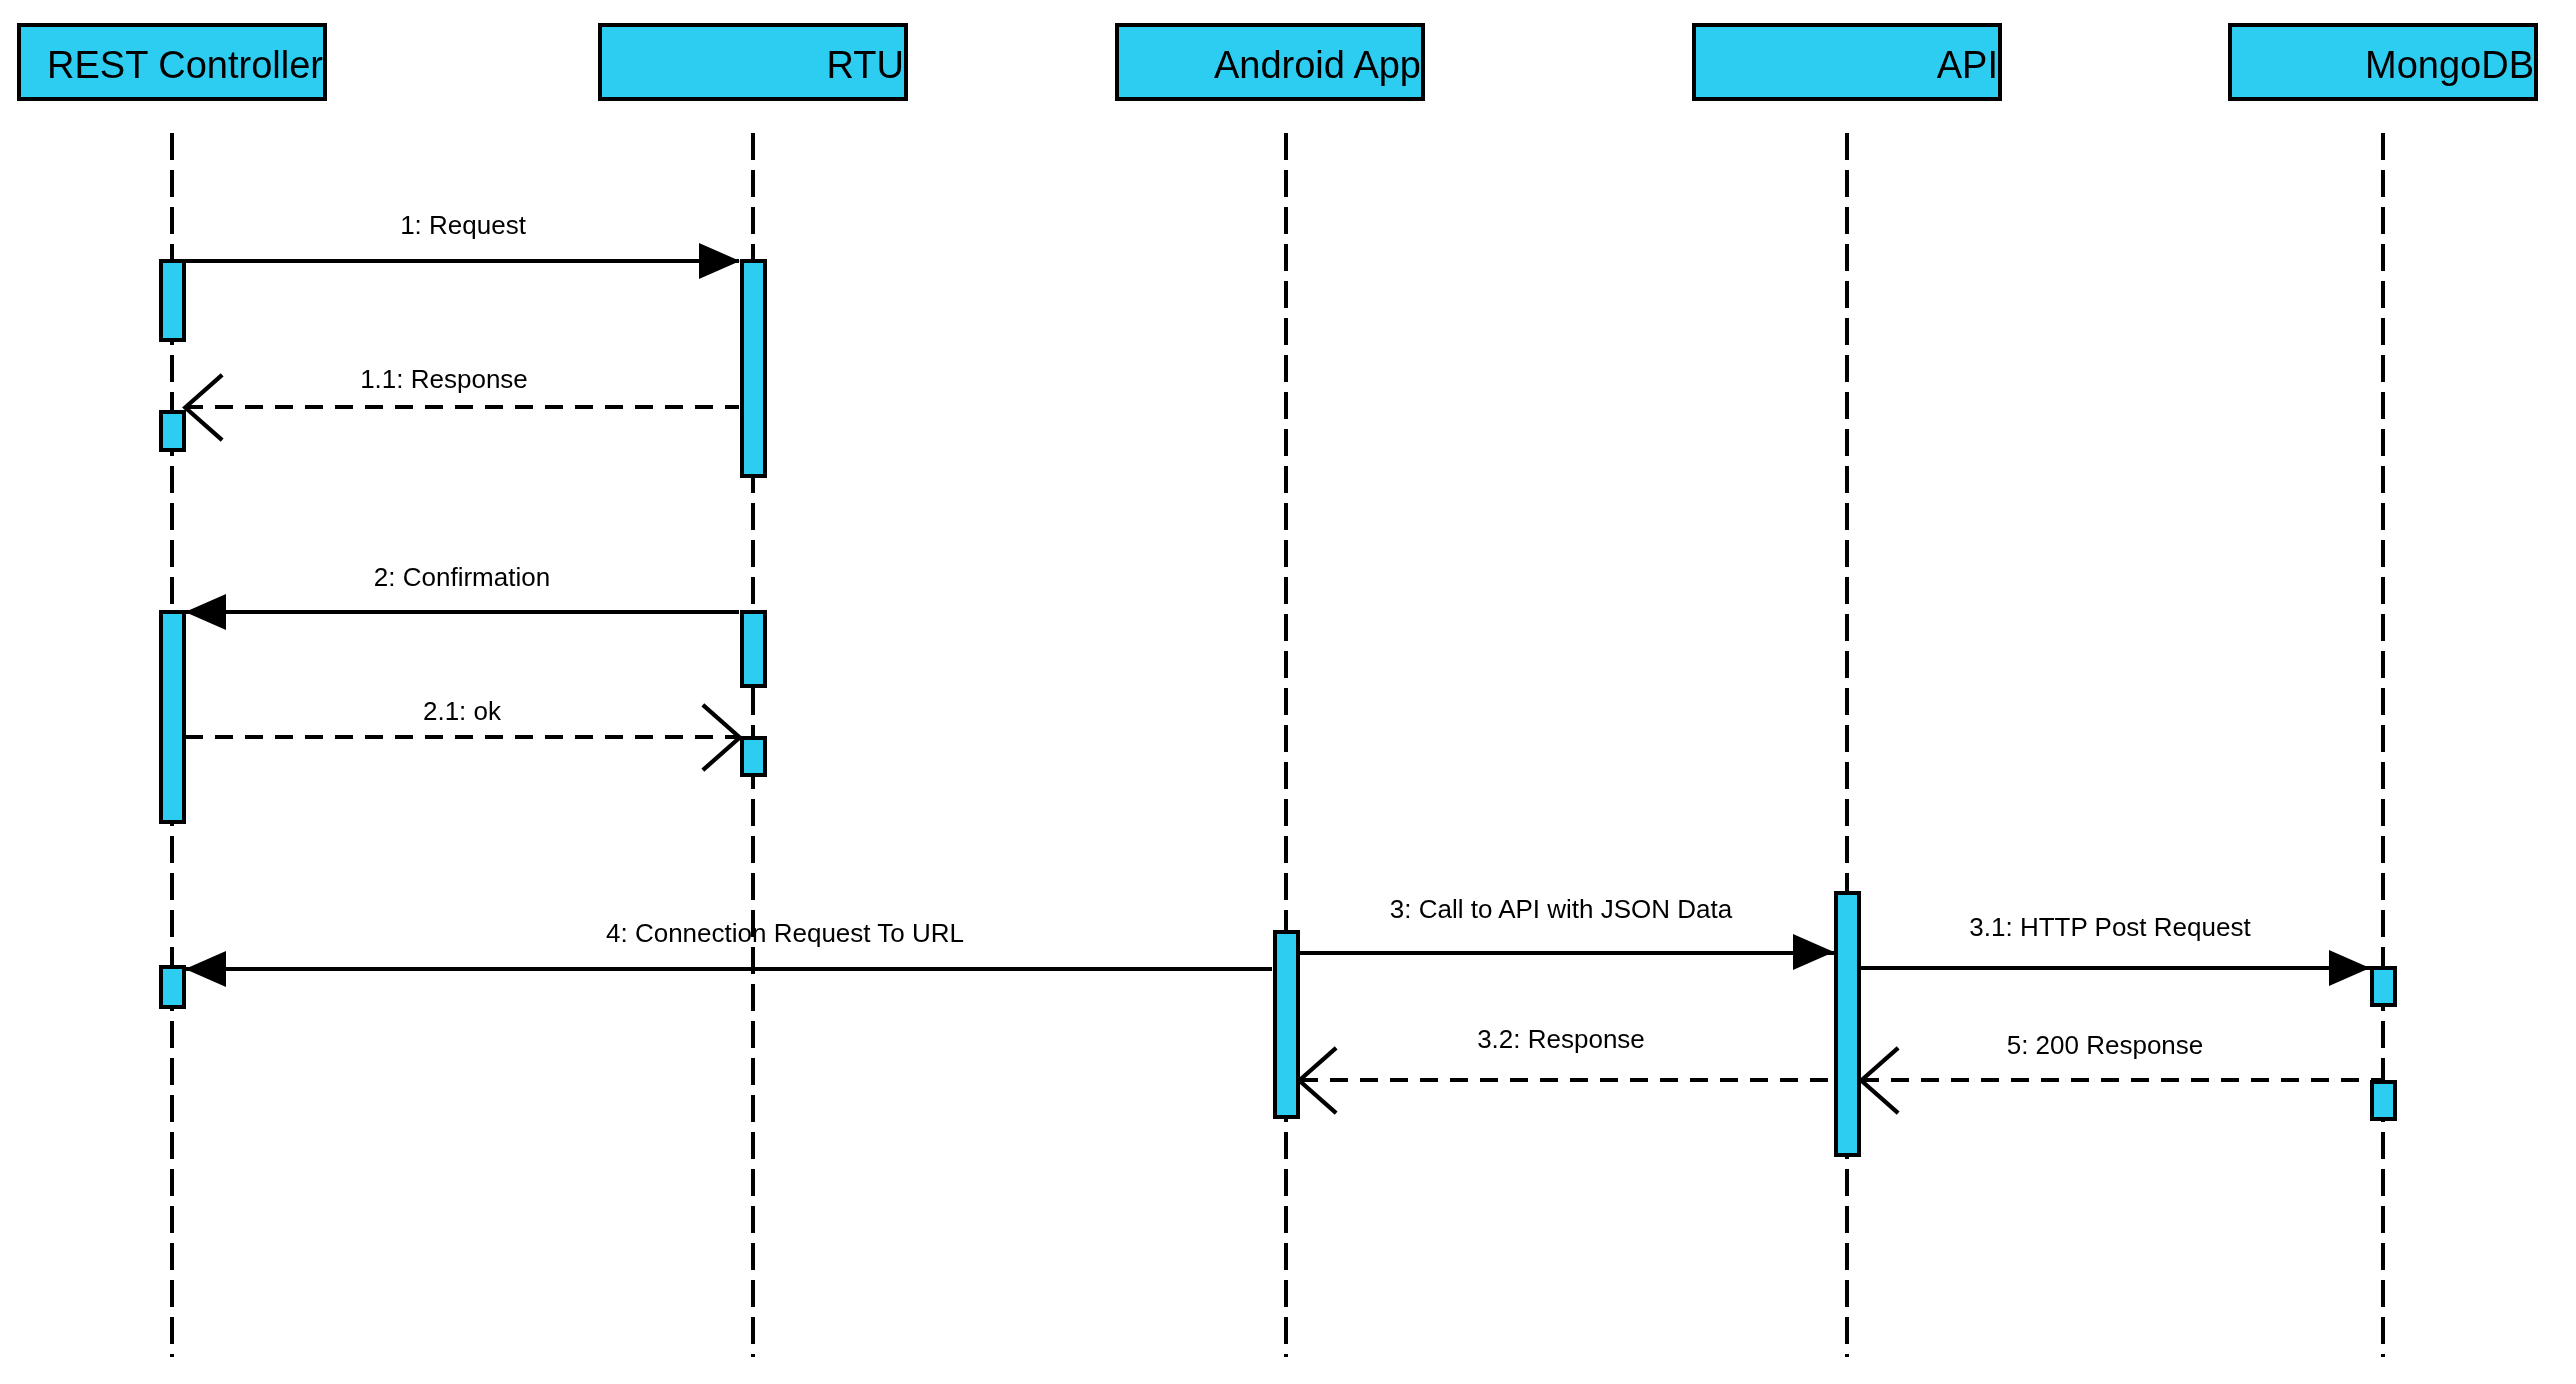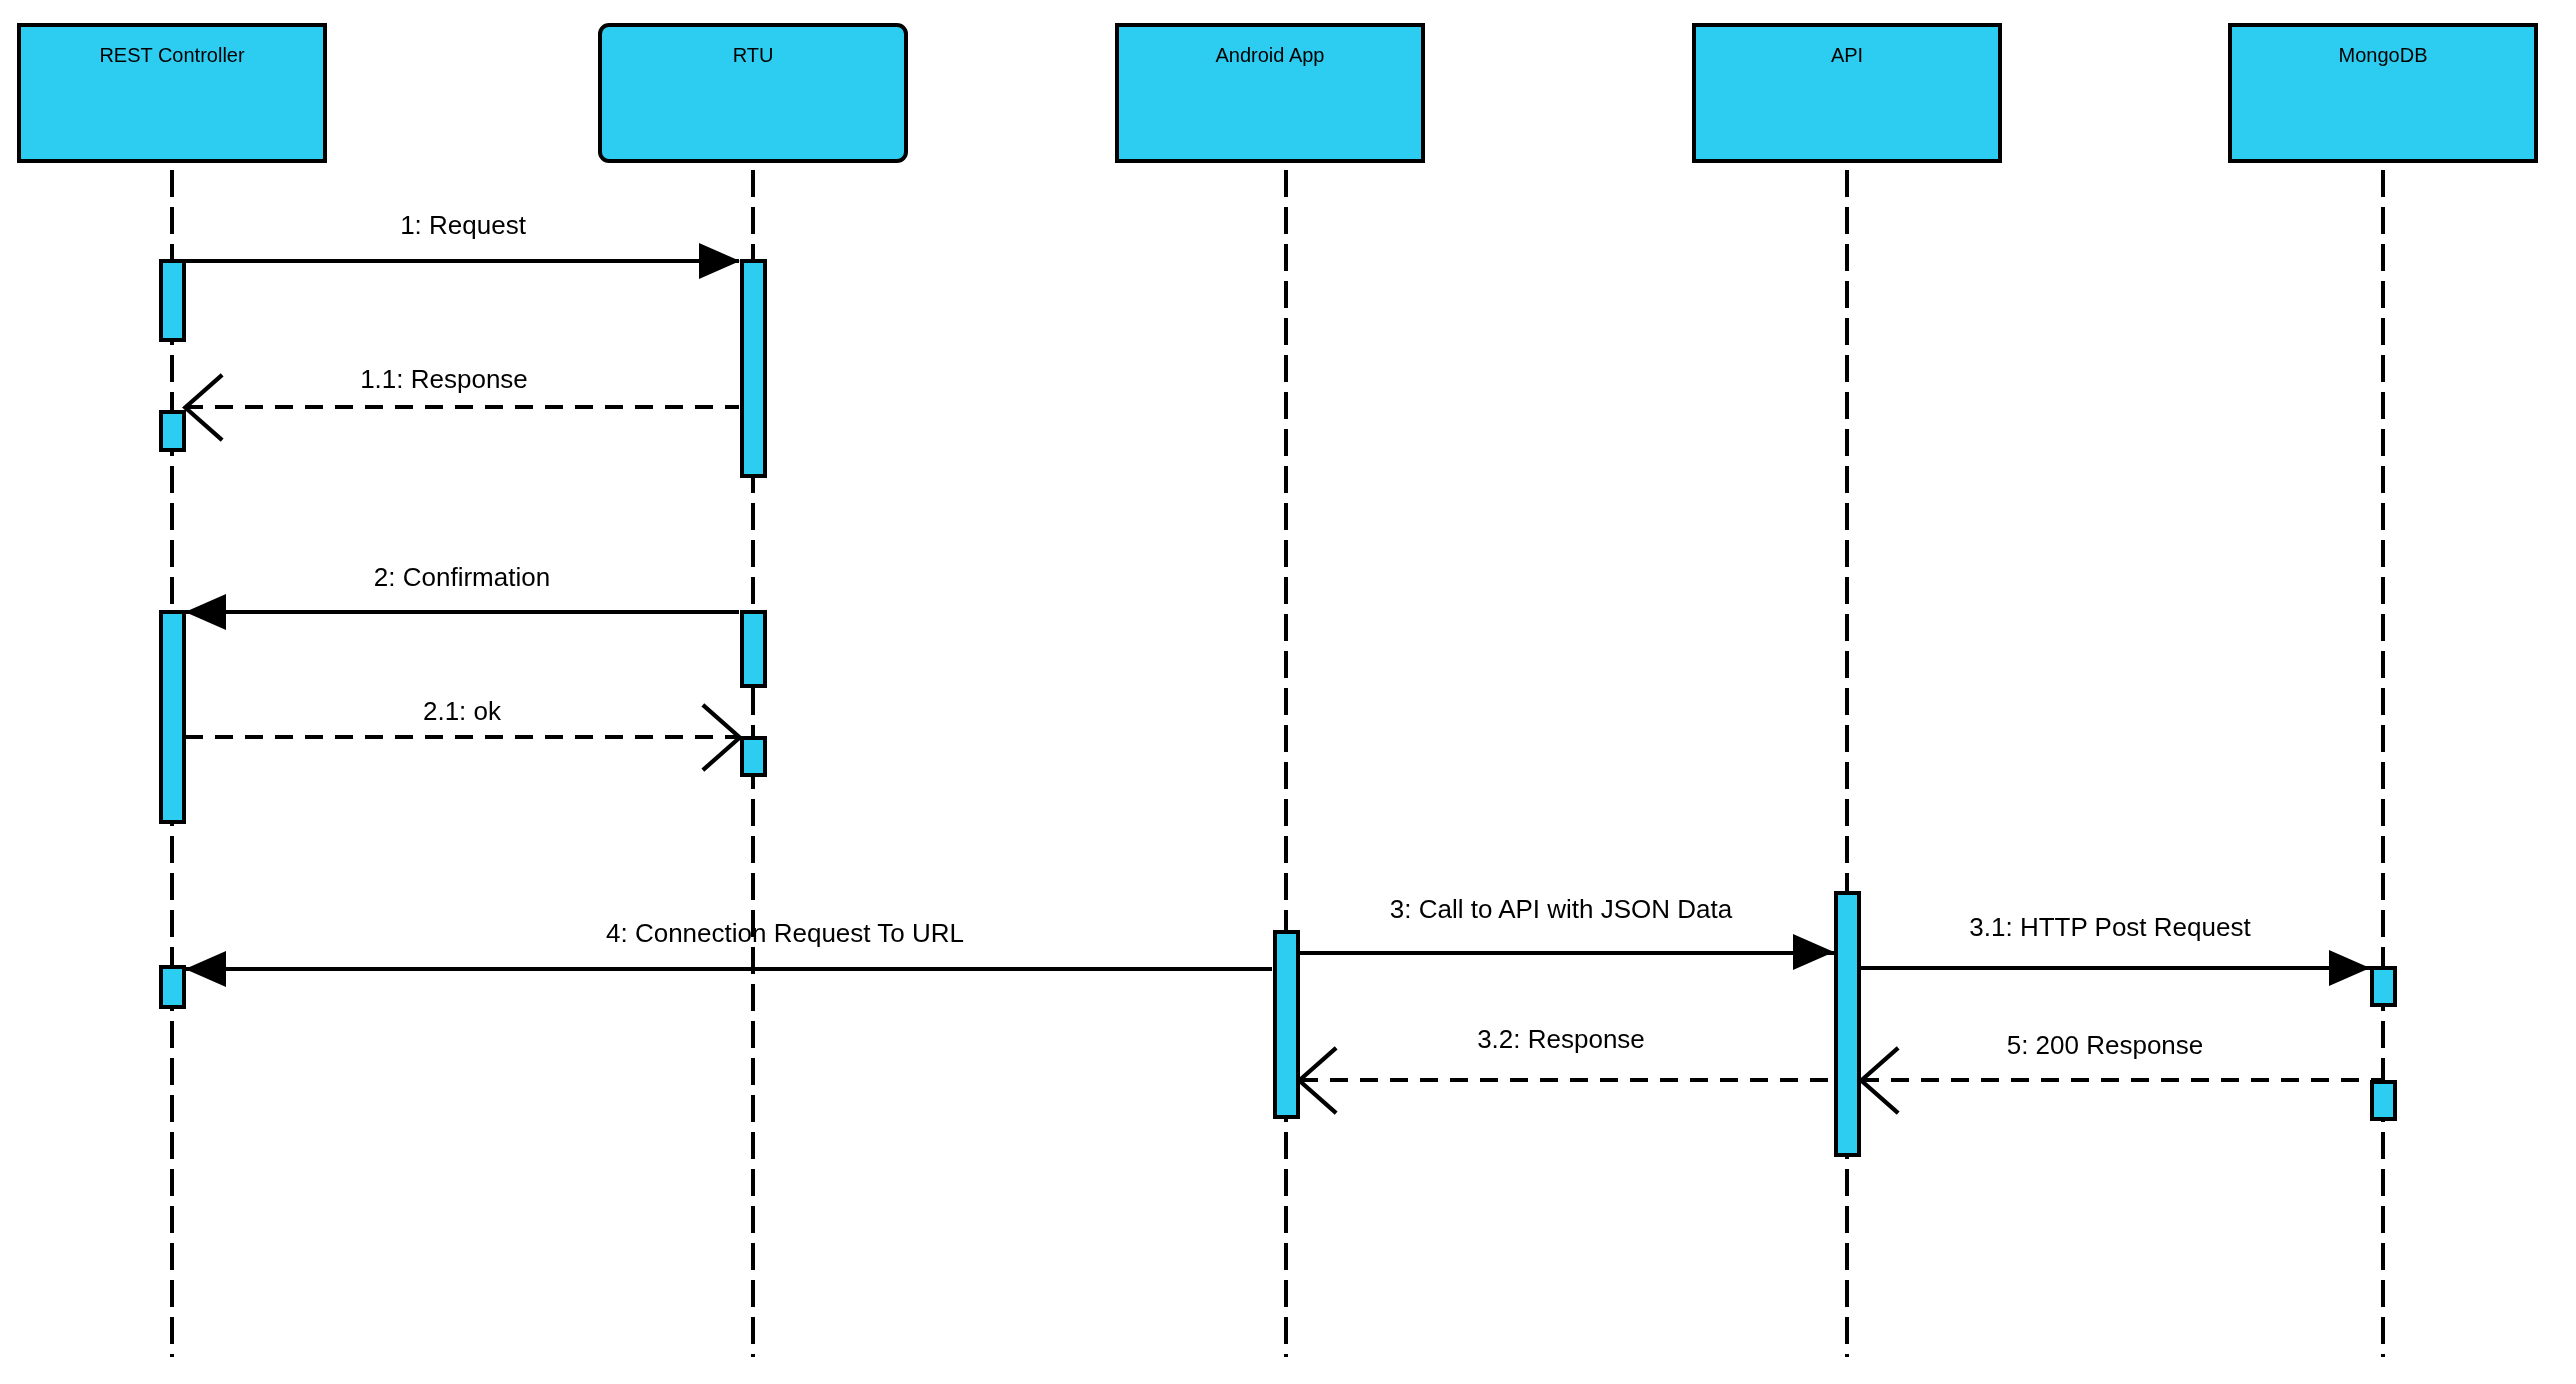"REST Controller" .actor-box { font-size: 20px -> 38px; height: 140px -> 78px; text-align: center -> right }
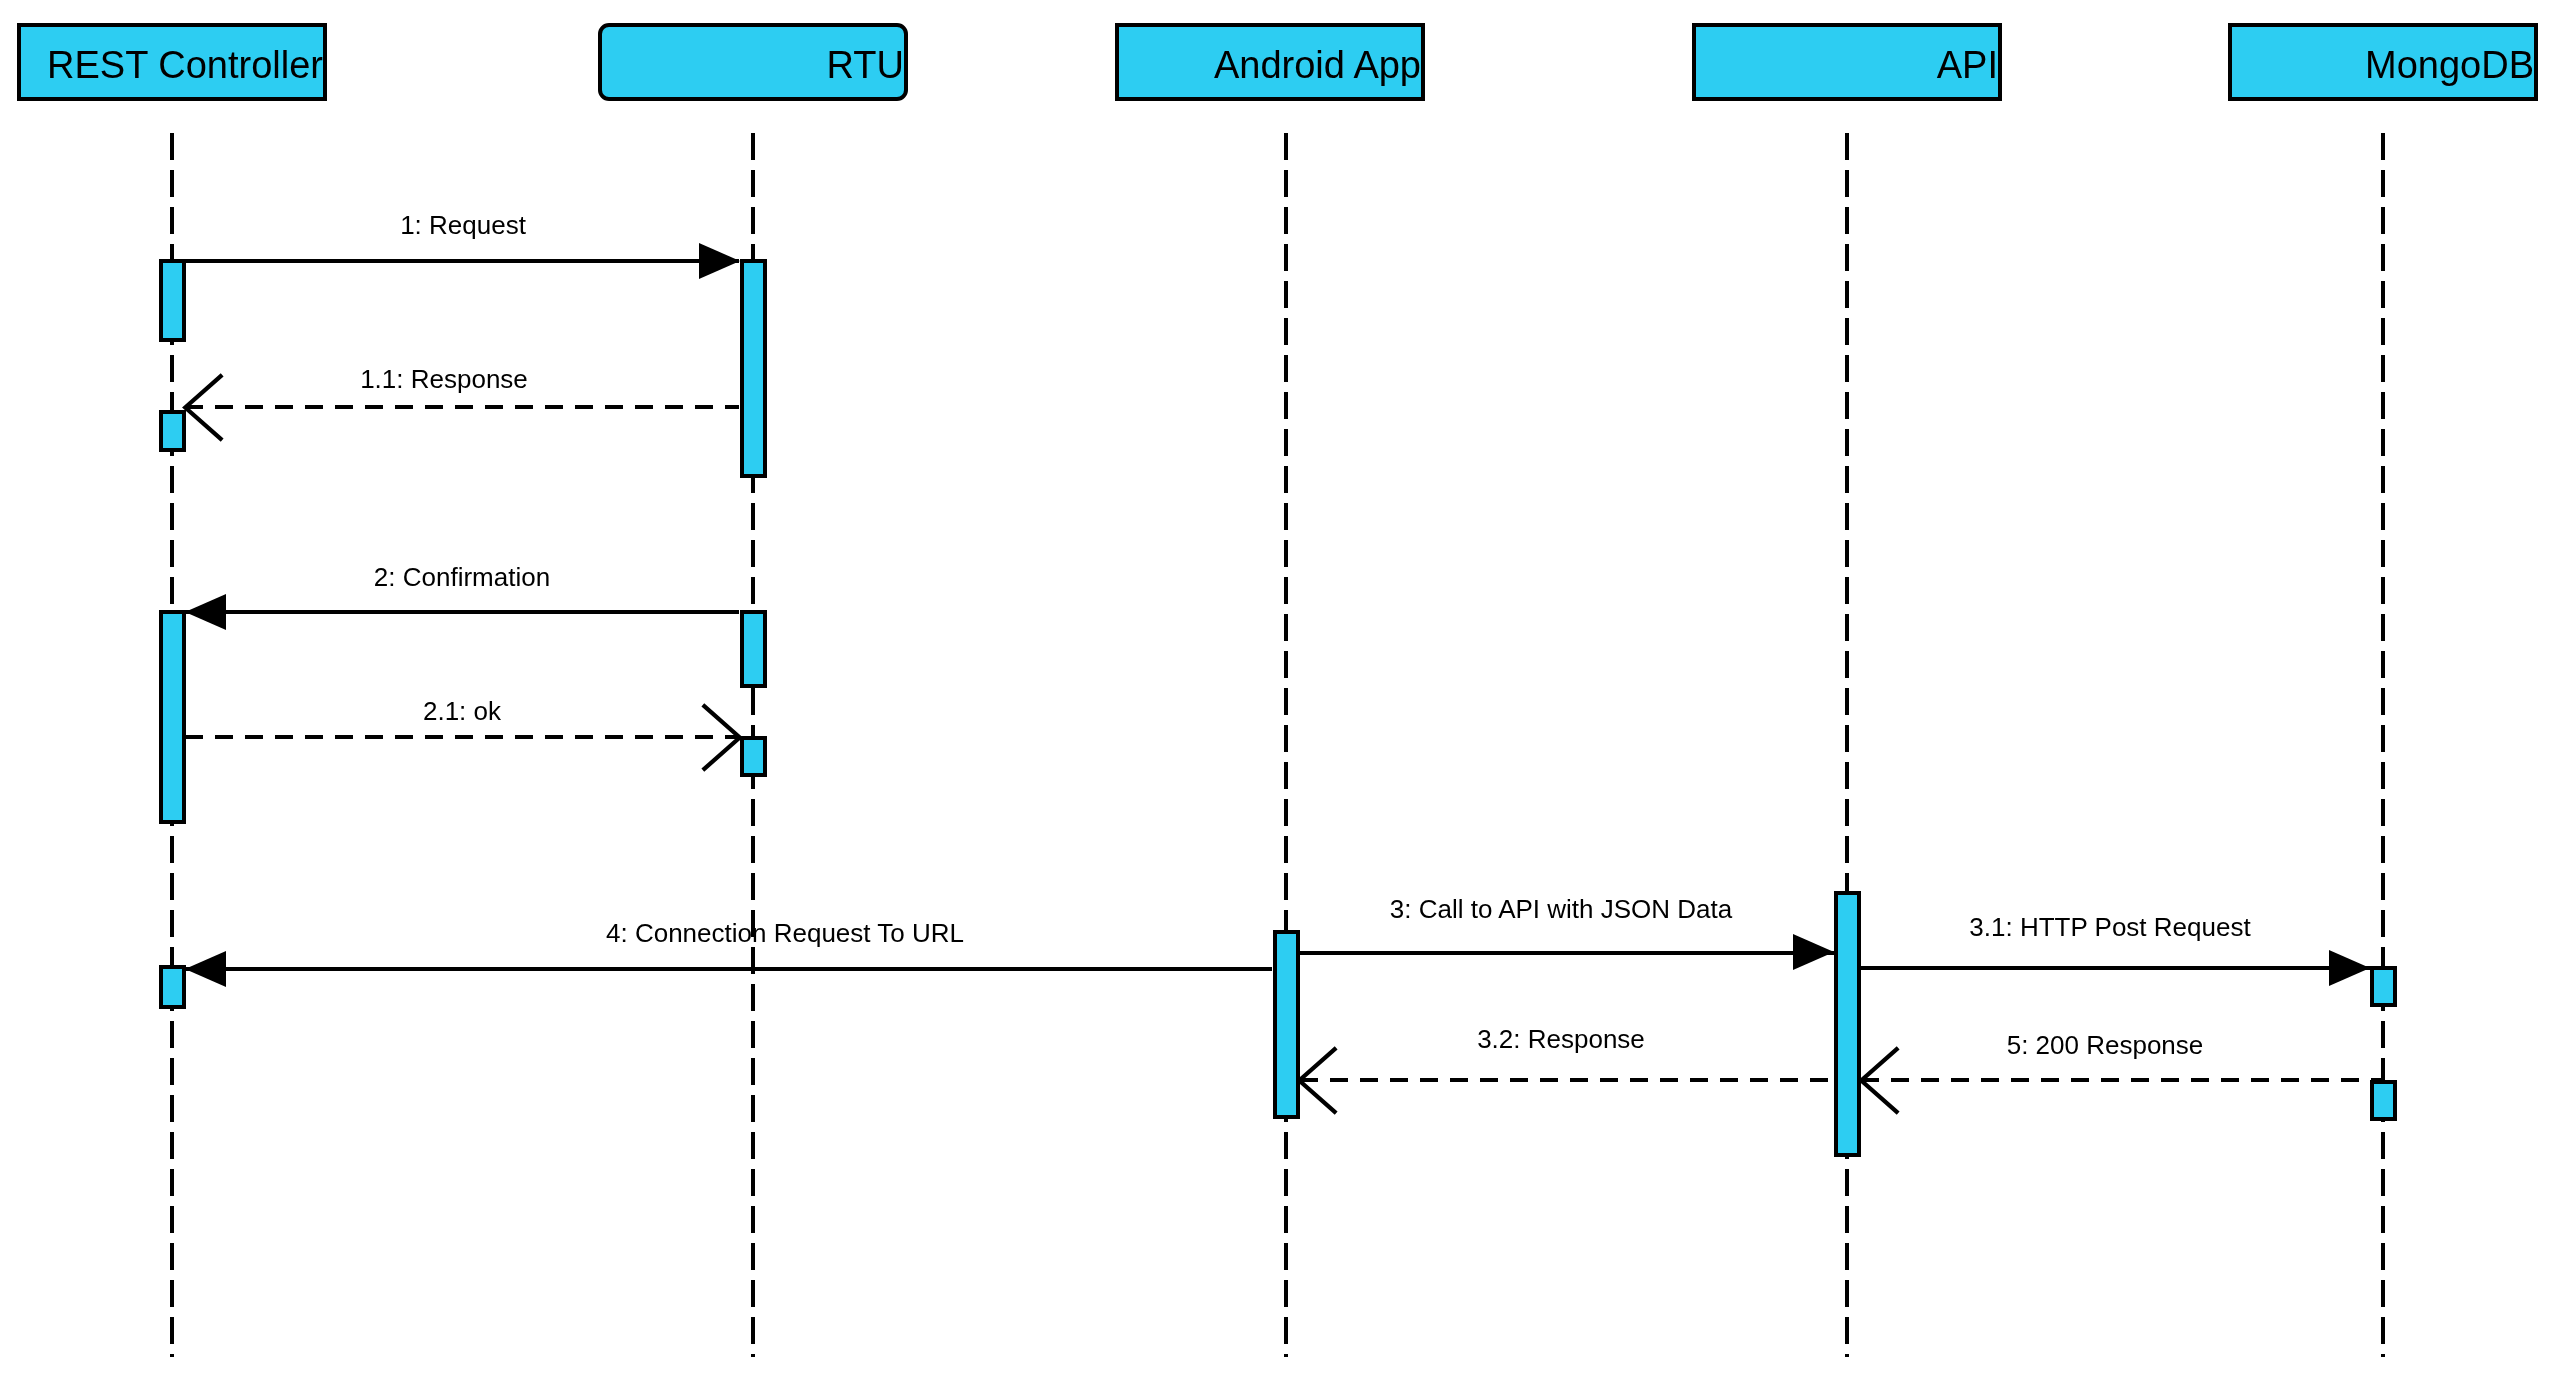"RTU" div.actor-box { border-radius: 11px -> none }
